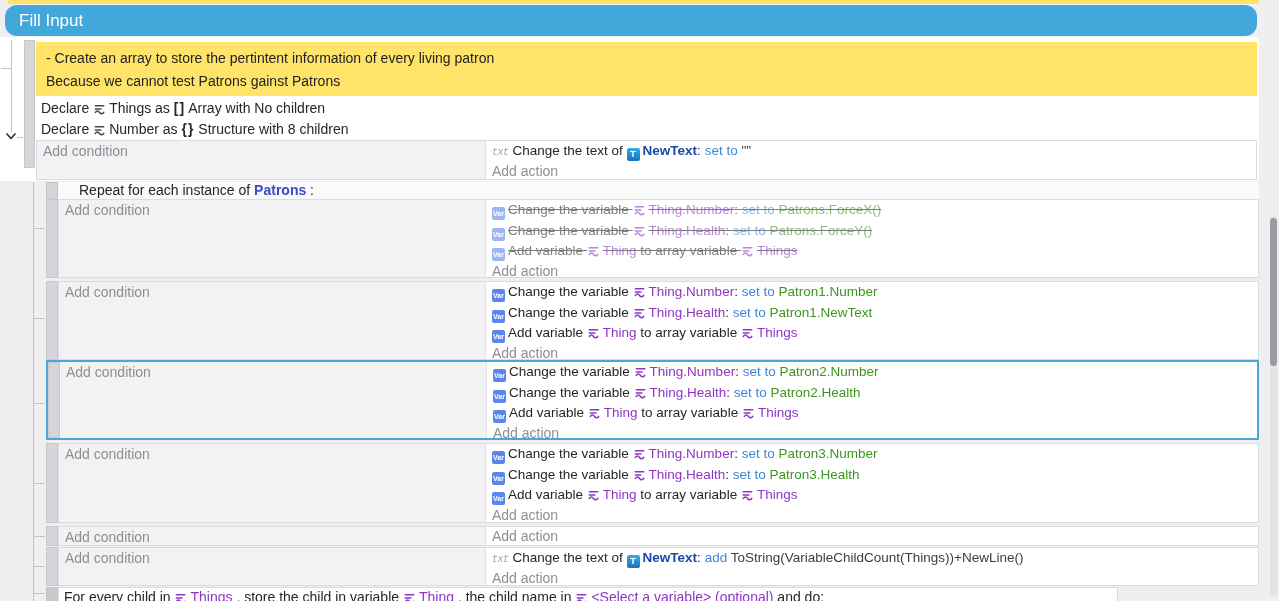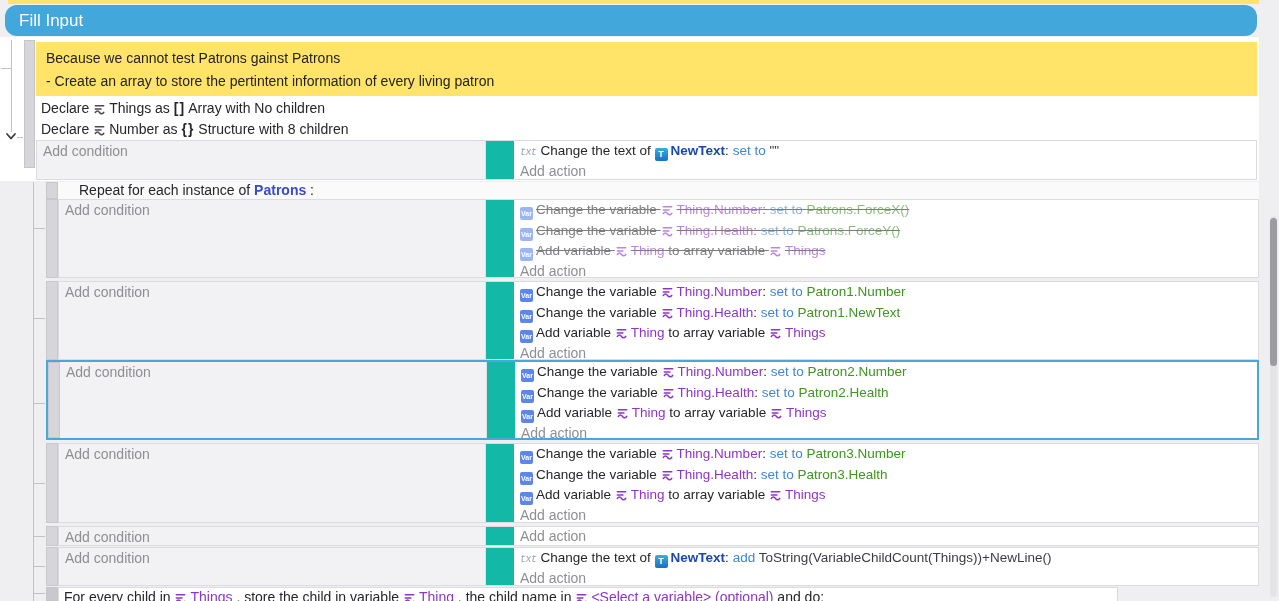"Because we cannot test Patrons" div { order: before "- Create an array to" -> after "- Create an array to" }
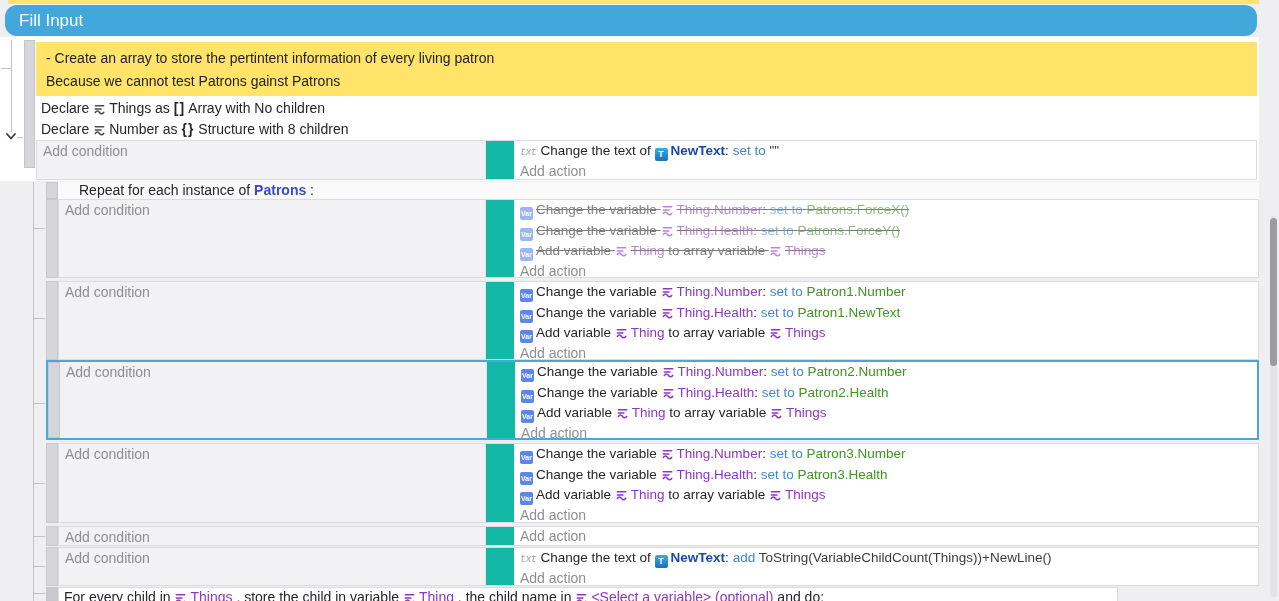"Add condition" .row .box { background: #14b8a6 -> #a16207; gap: 28px -> none }
